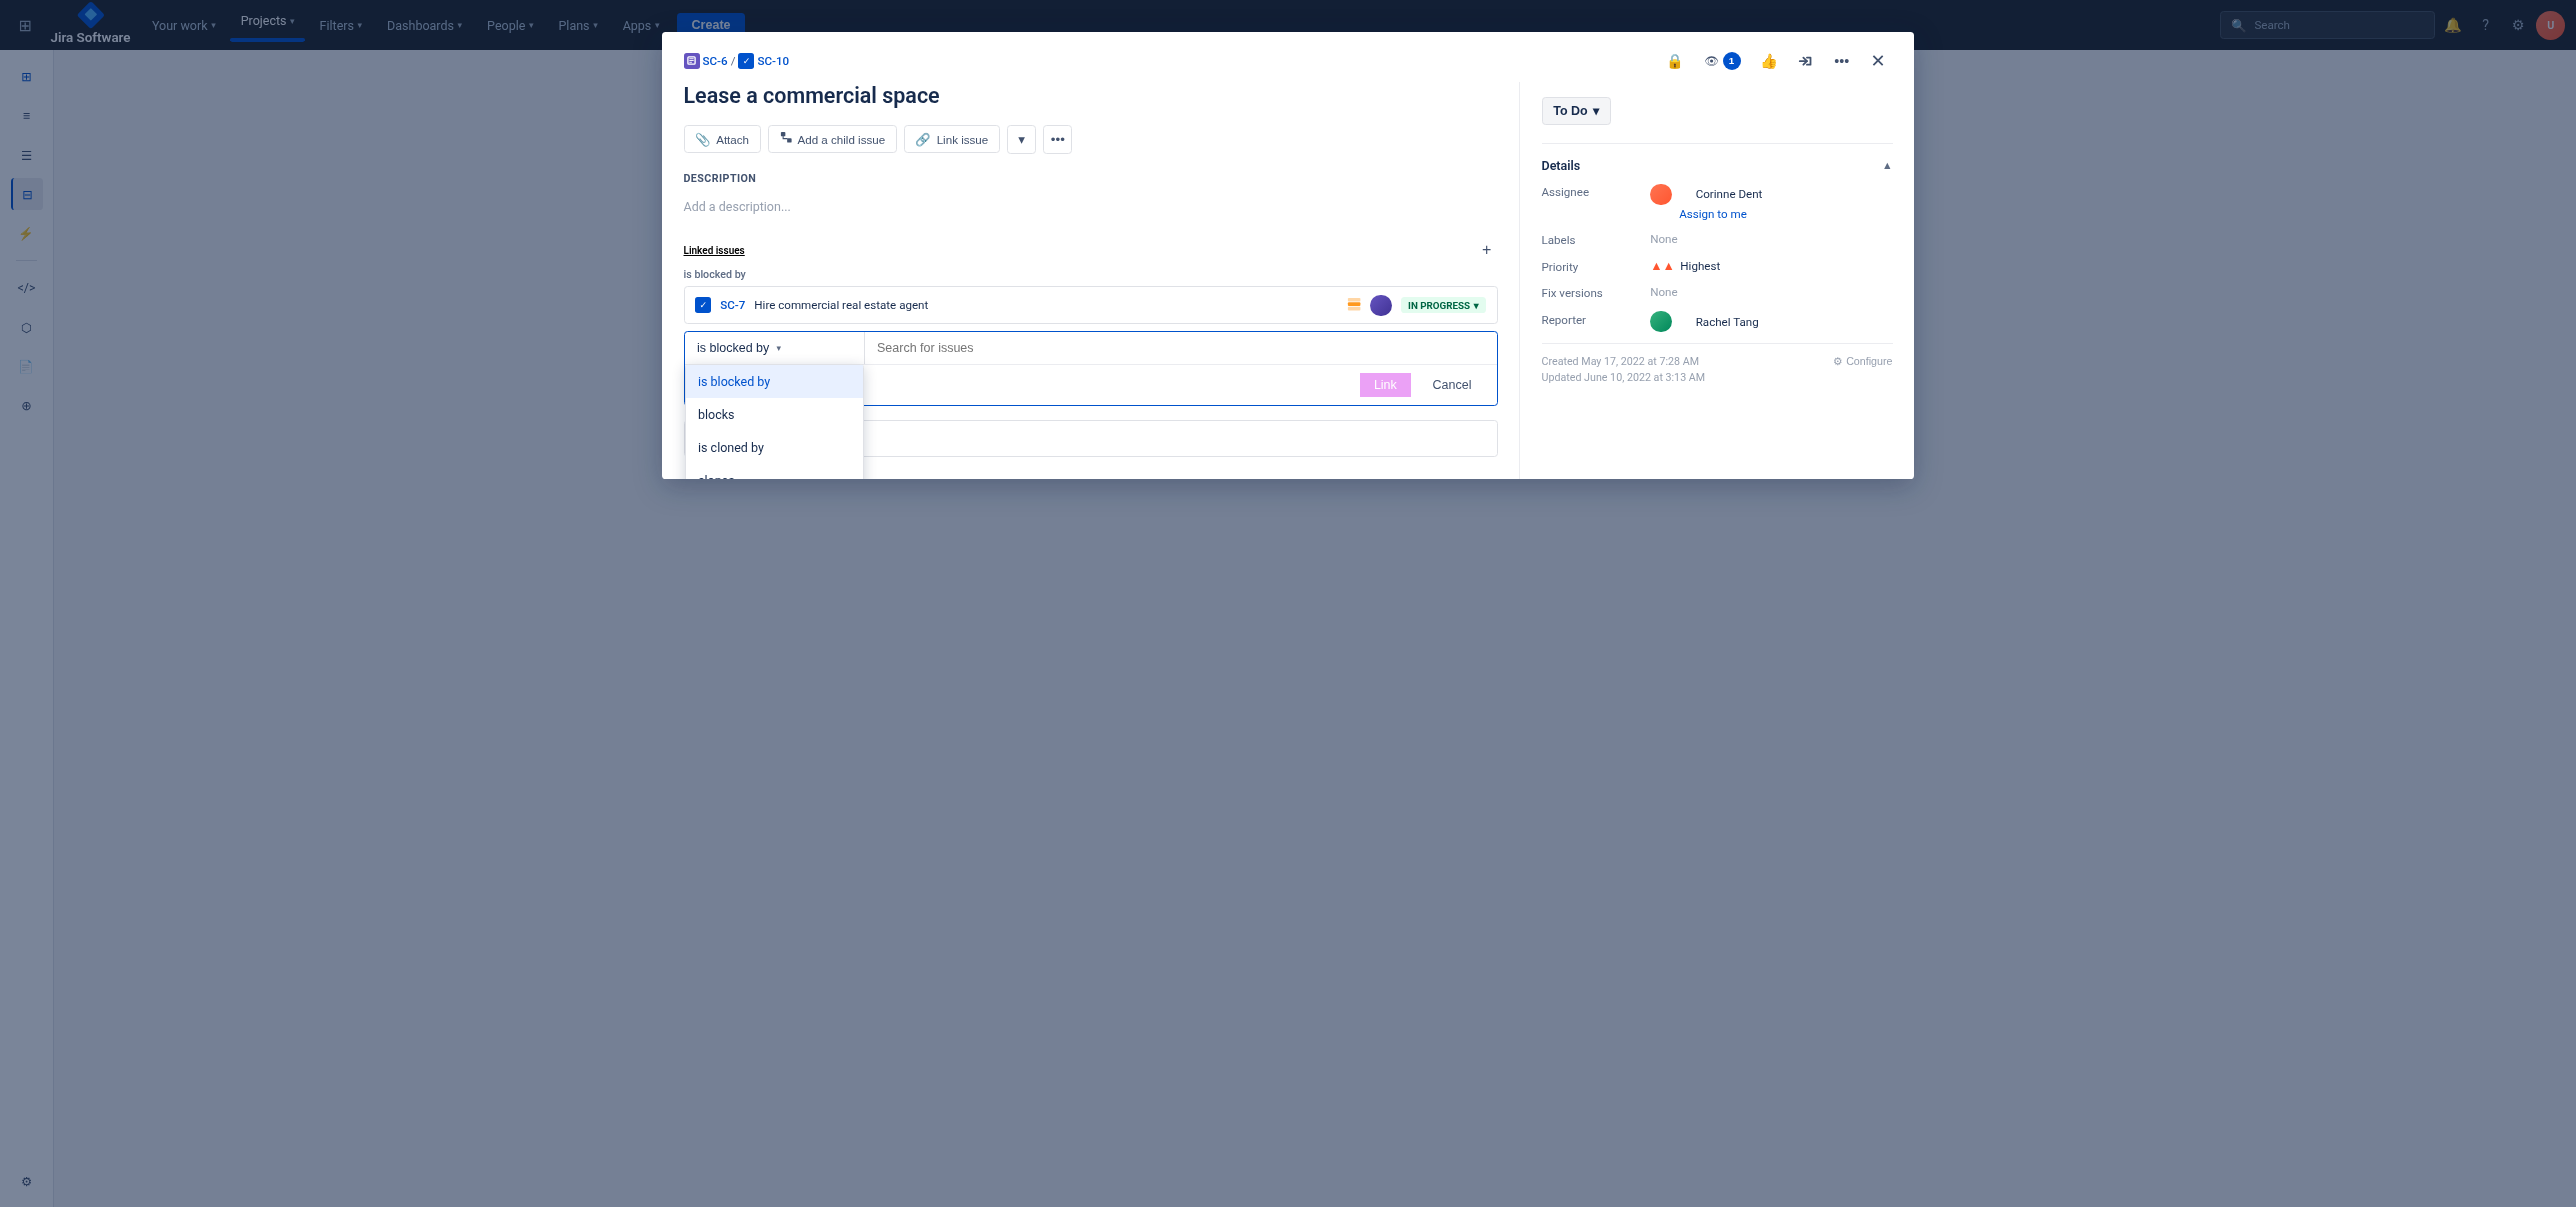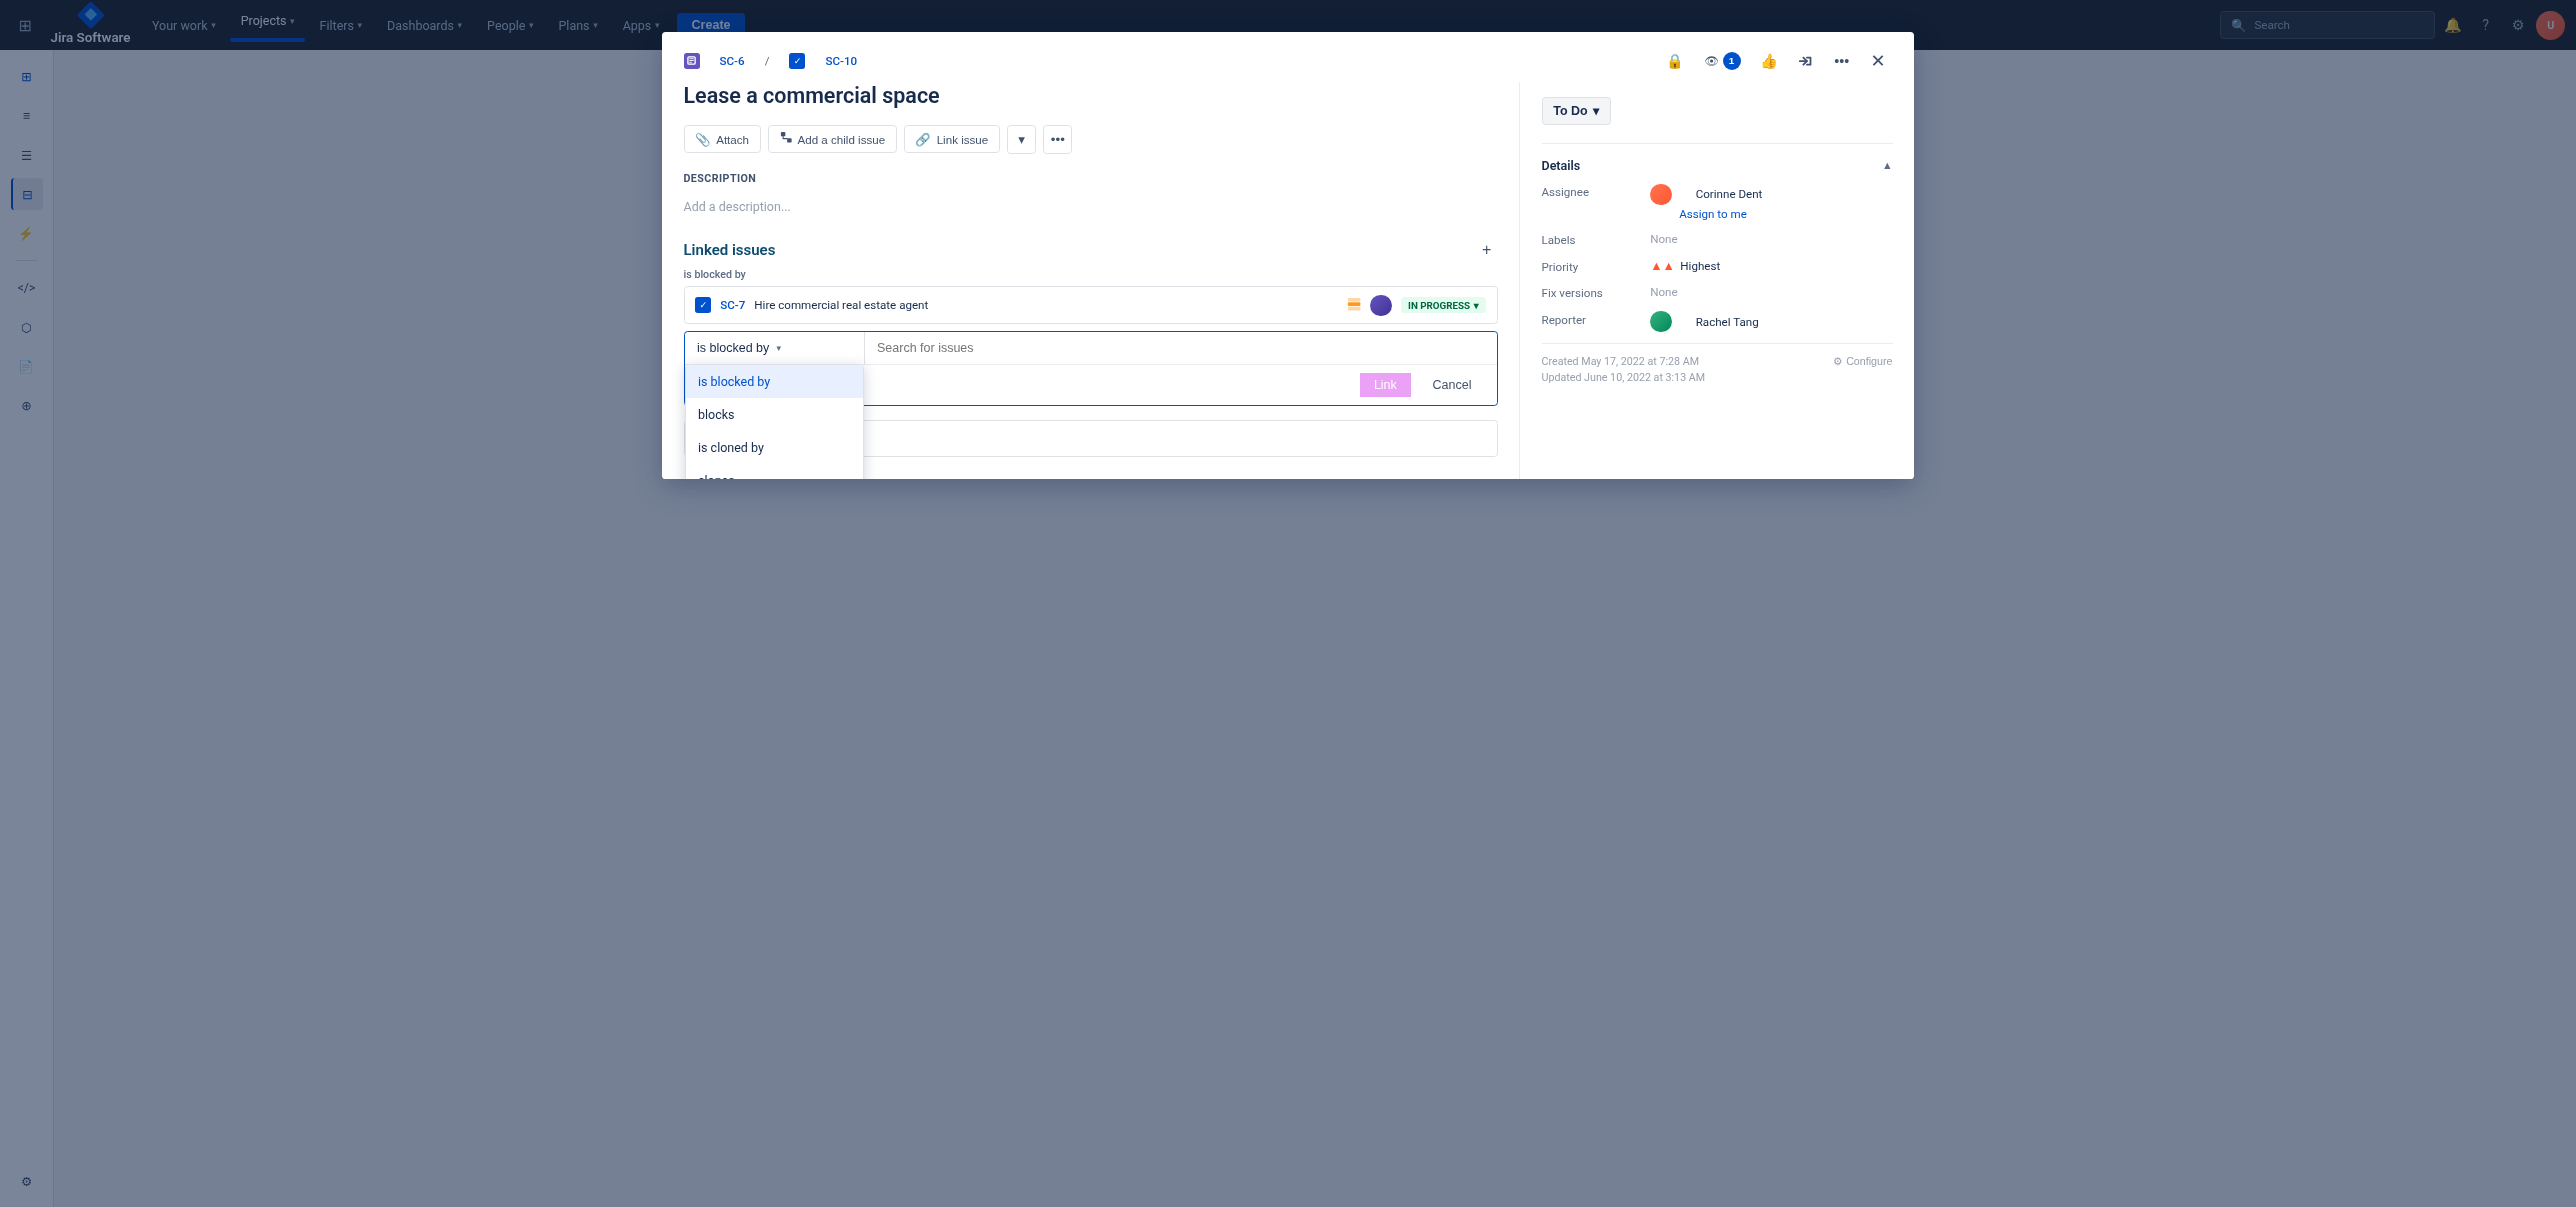"SC-6" .modal-breadcrumb { gap: 20px -> 3px }
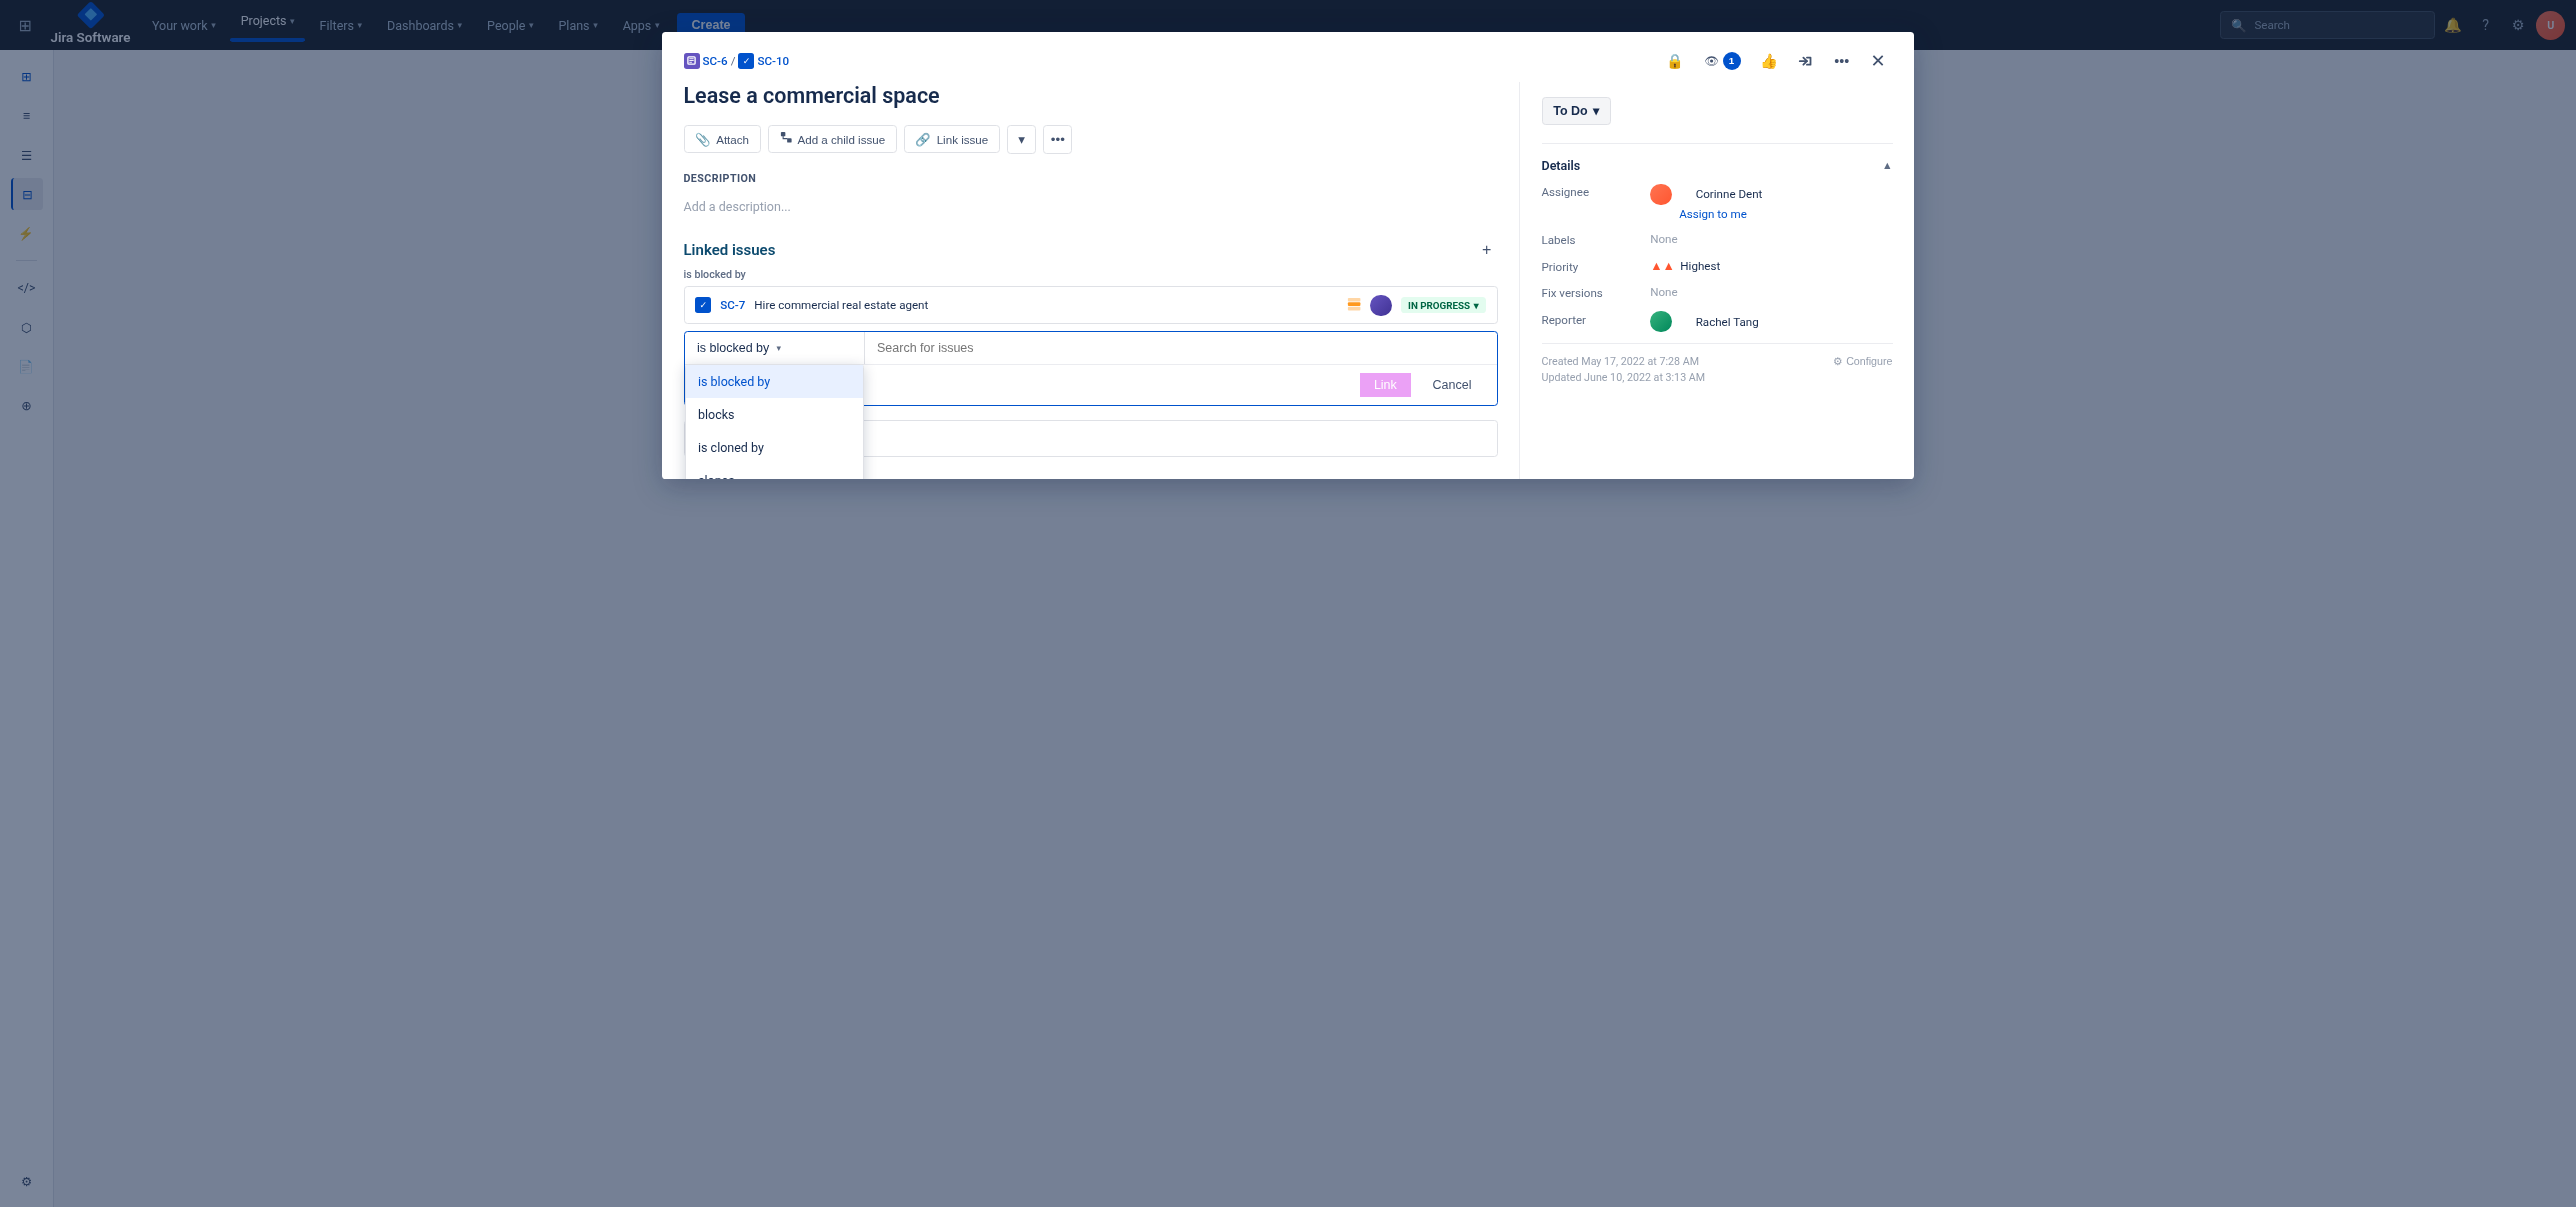"Linked issues" .linked-issues-title { color: #0c4a6e -> #000000; font-size: 15px -> 10px; text-decoration: none -> underline }
